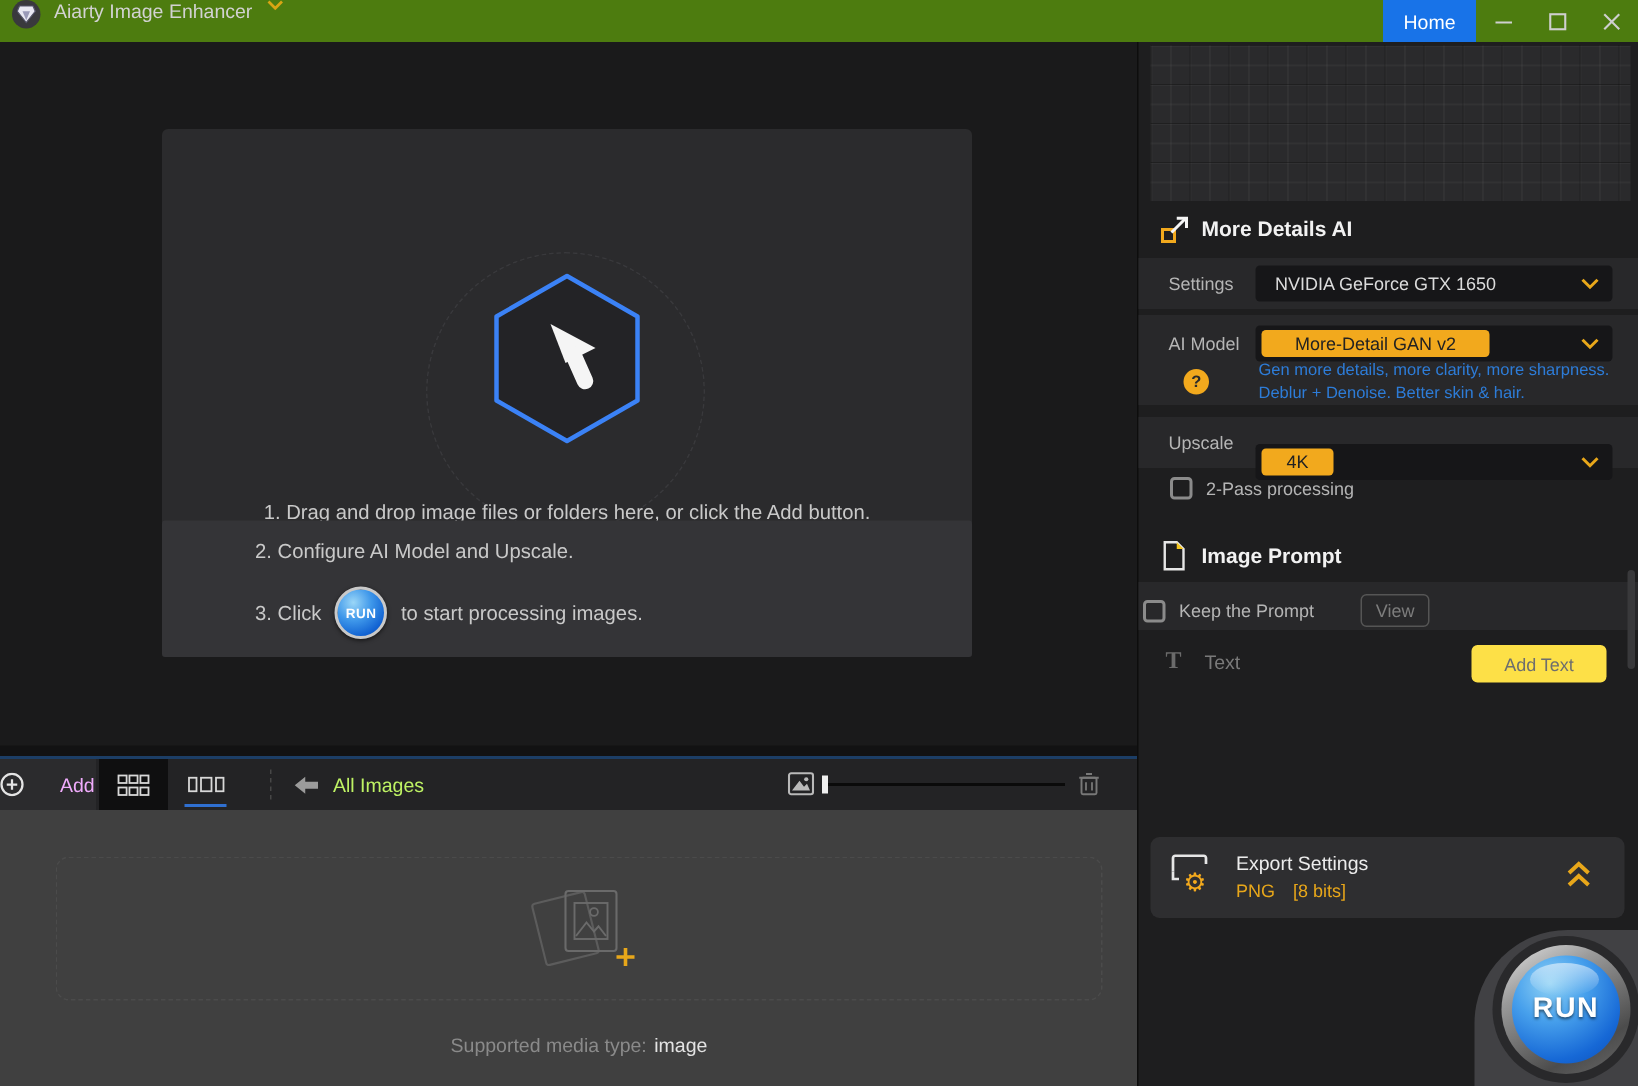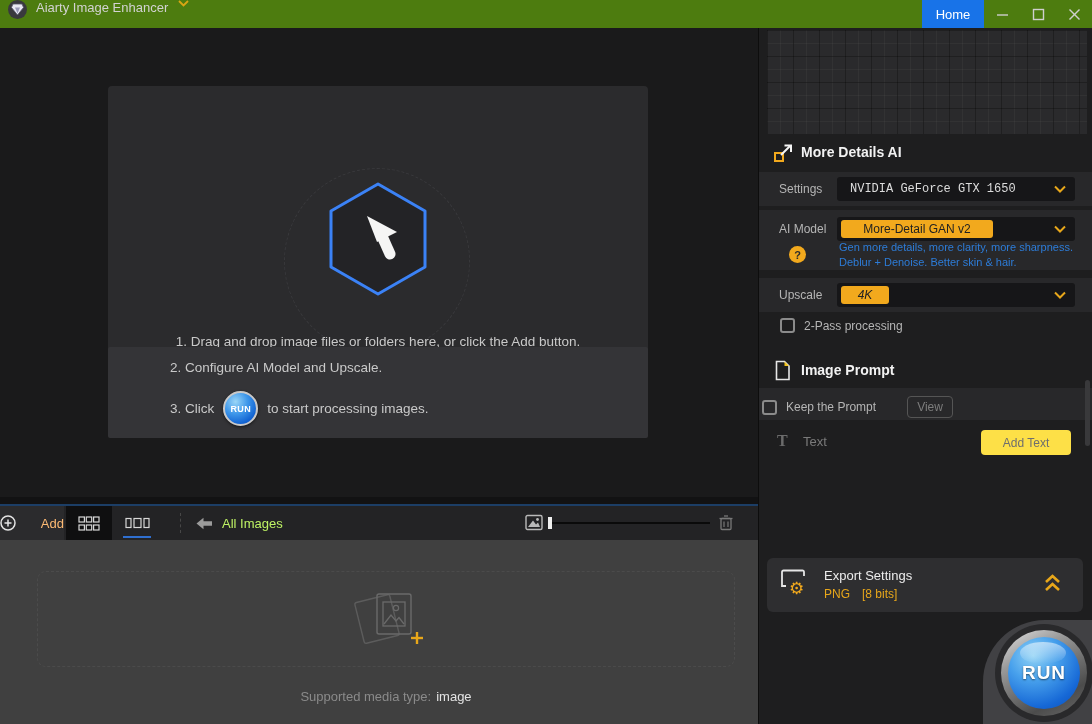"NVIDIA GeForce GTX 1650" .select .val { font-family: Liberation Mono, monospace -> none }
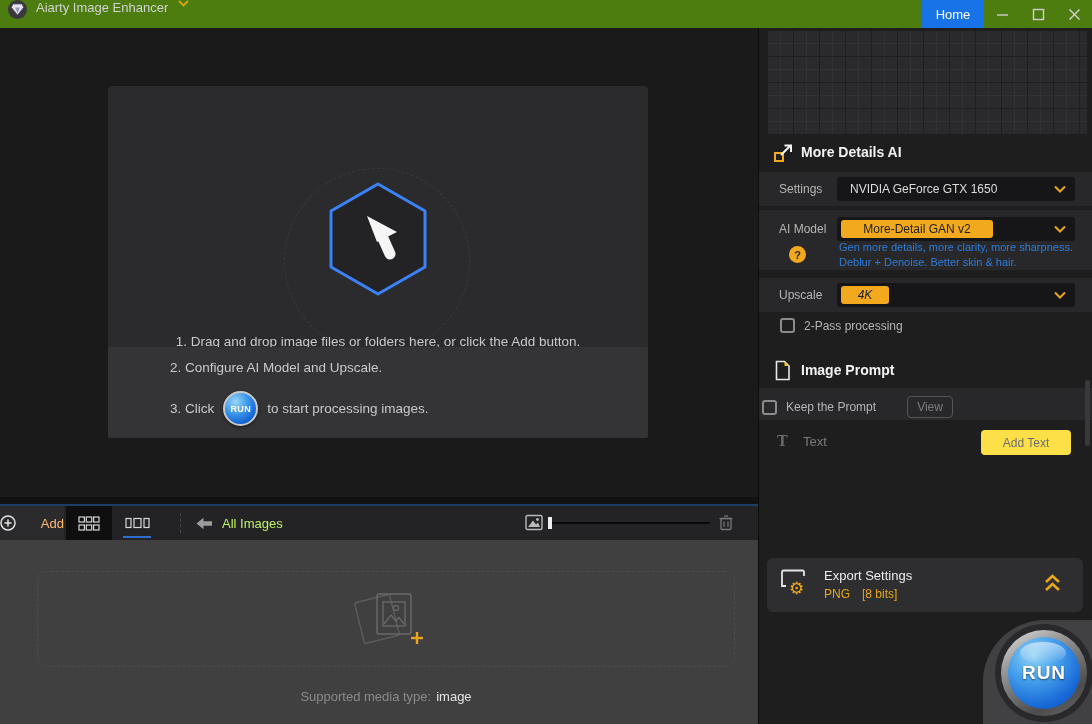"4K" div.select { font-style: italic -> none; top: 5px -> 18px }
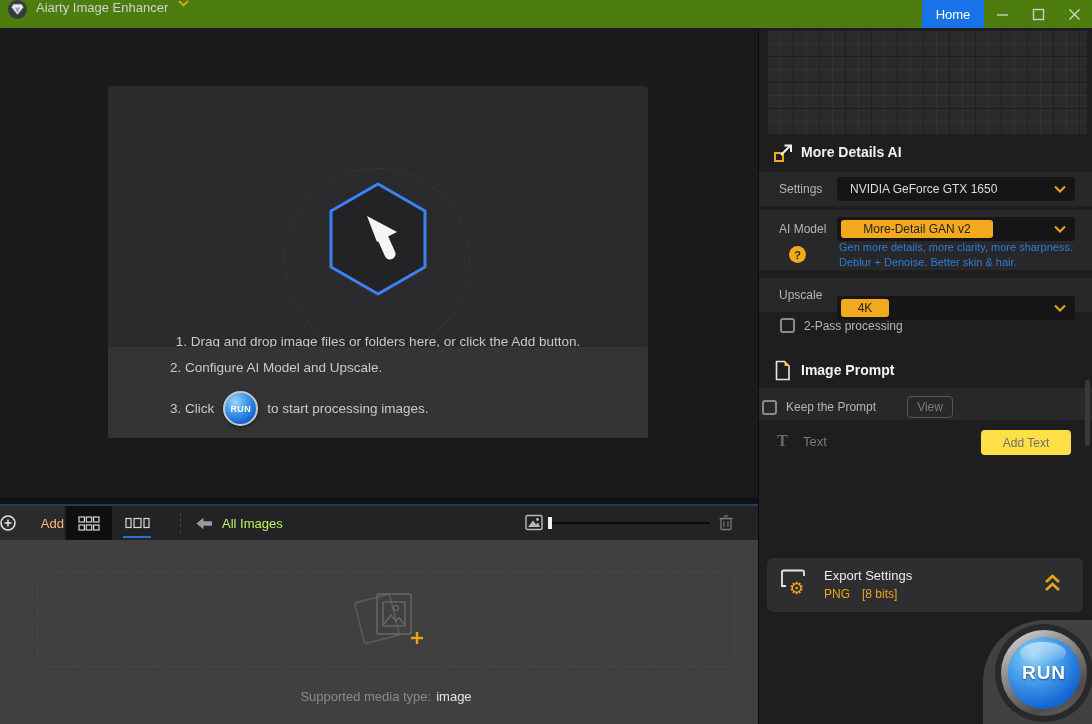"Add" .add-btn { color: #fdba74 -> #f0abfc; gap: 8px -> 24px; justify-content: space-between -> flex-start }
